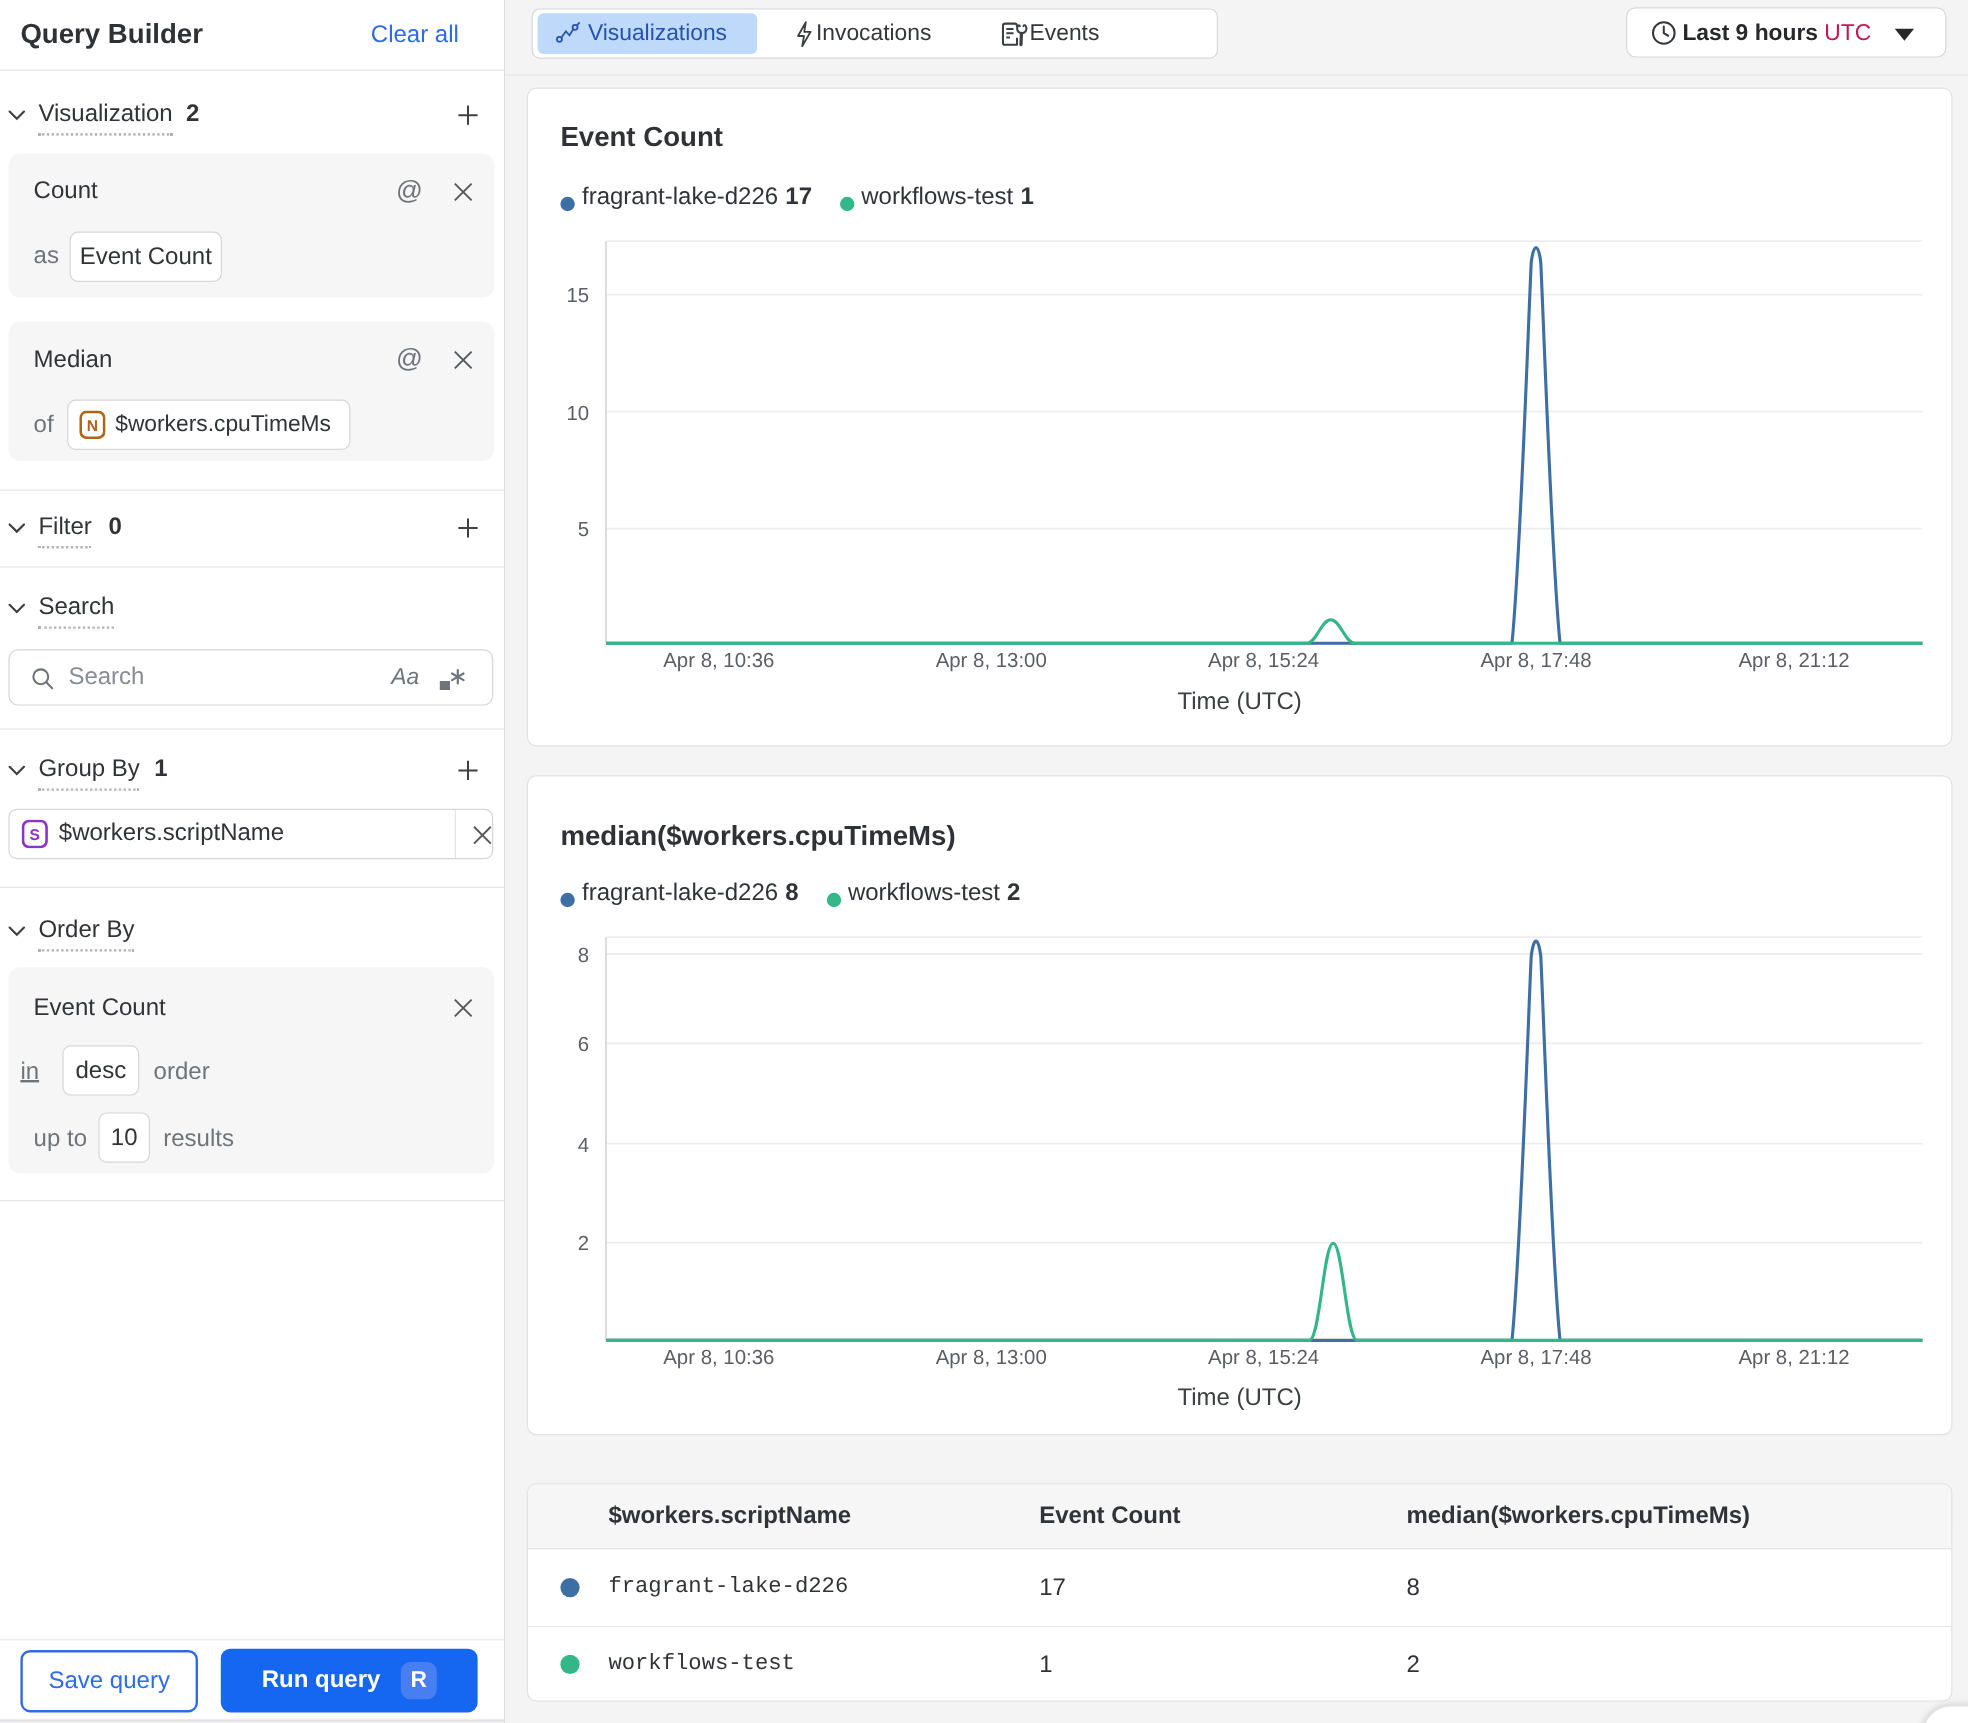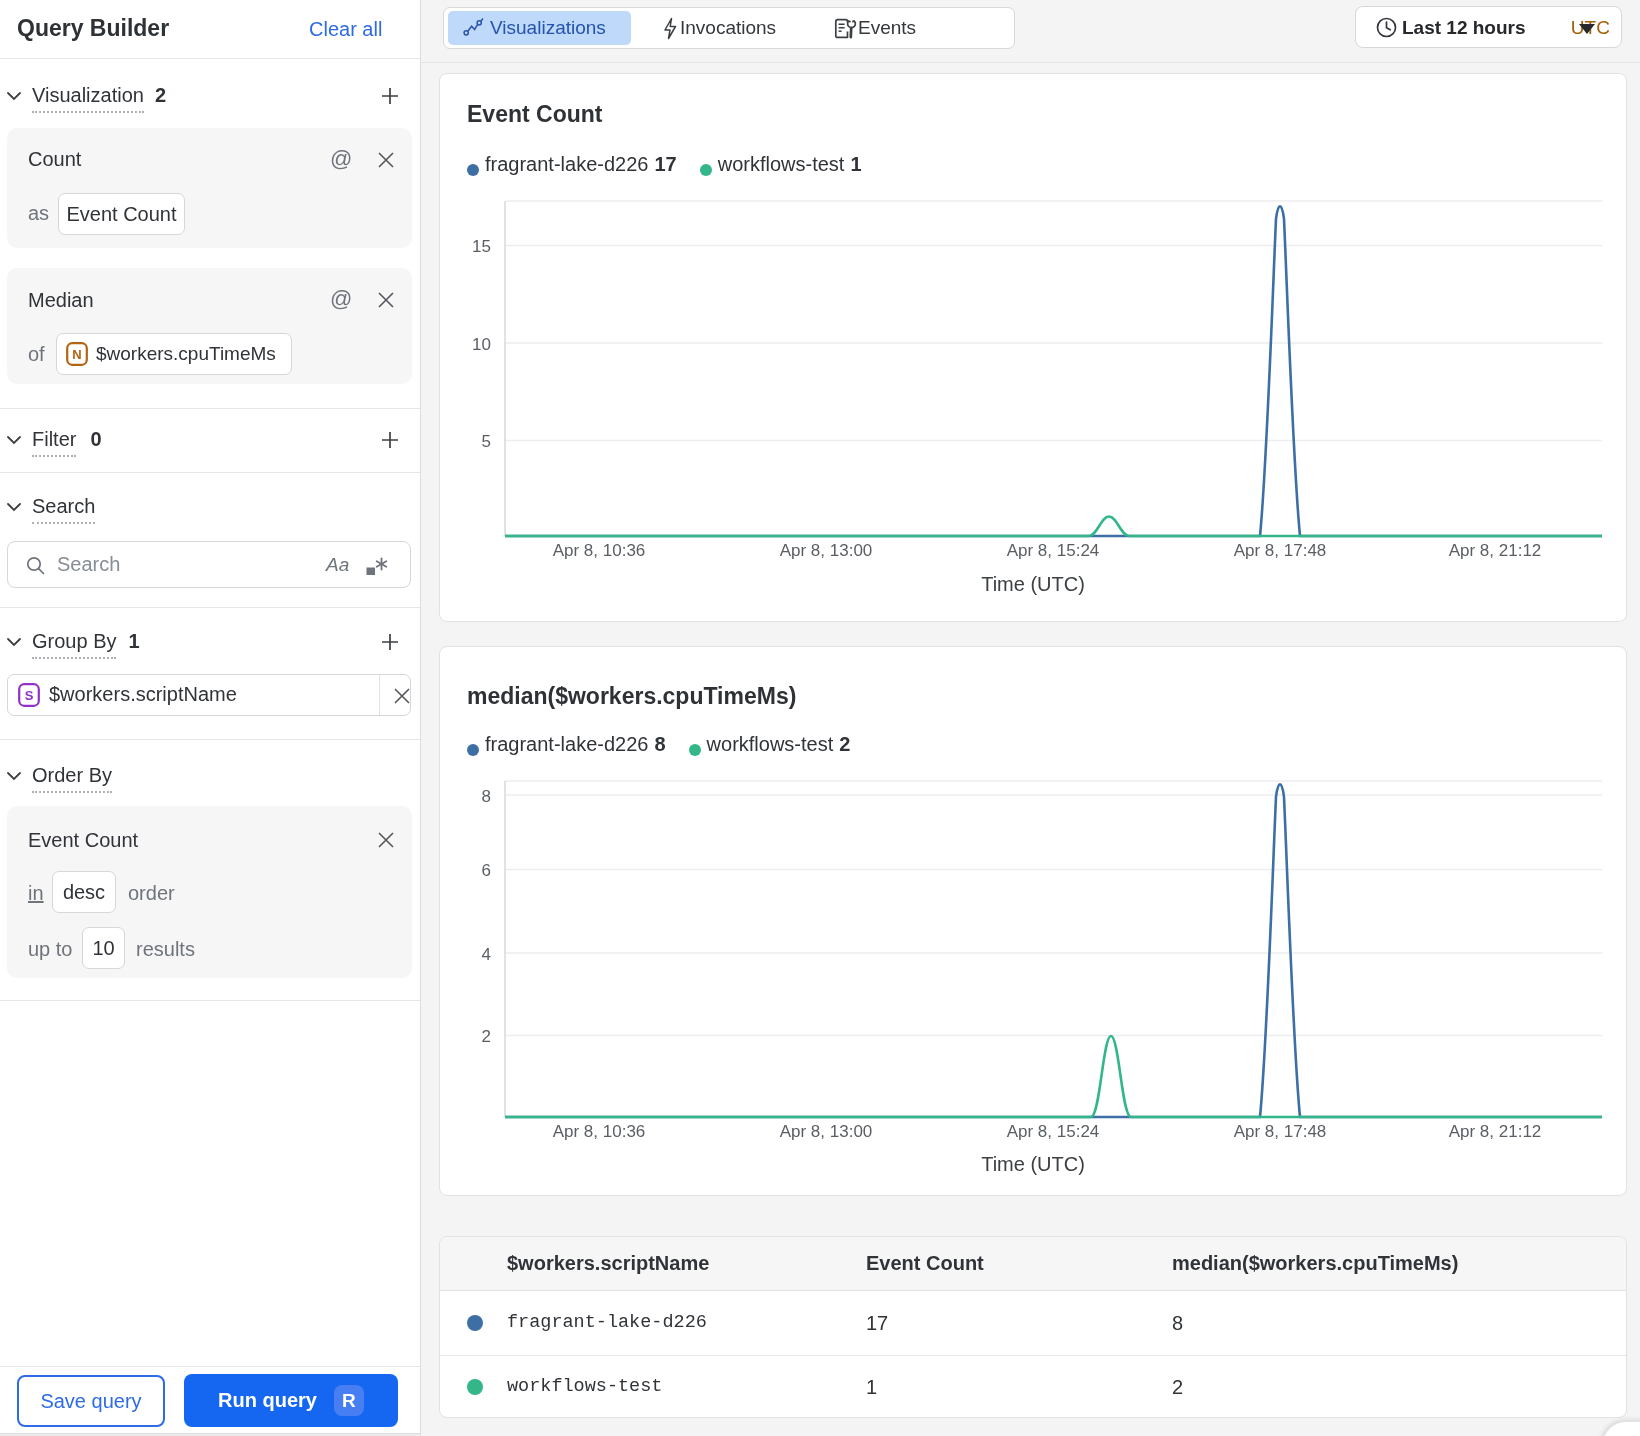"Last 12 hours" span { text: 12 -> 9 }
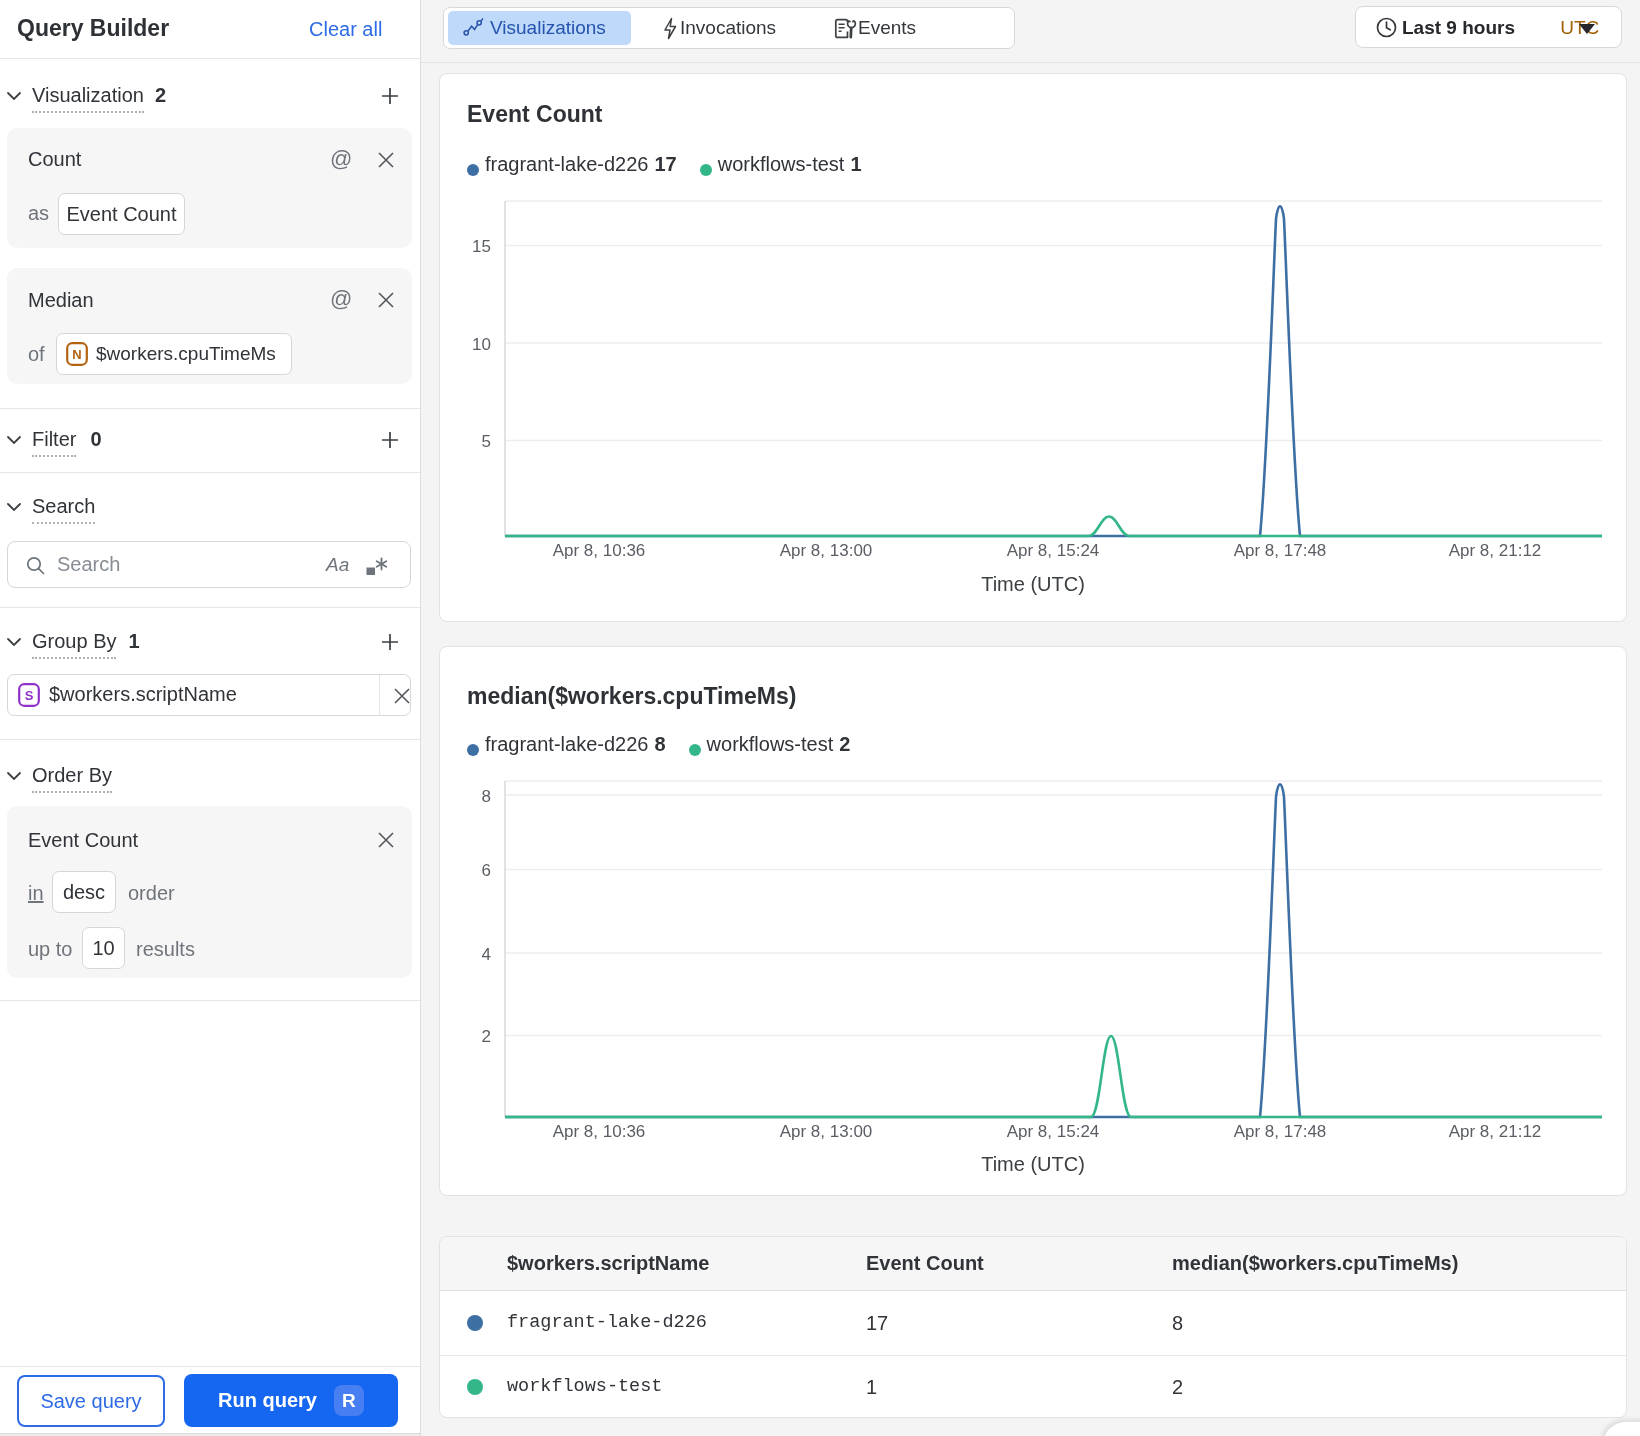"UTC" span { color: #a16207 -> #be185d; margin-left: 40px -> none }
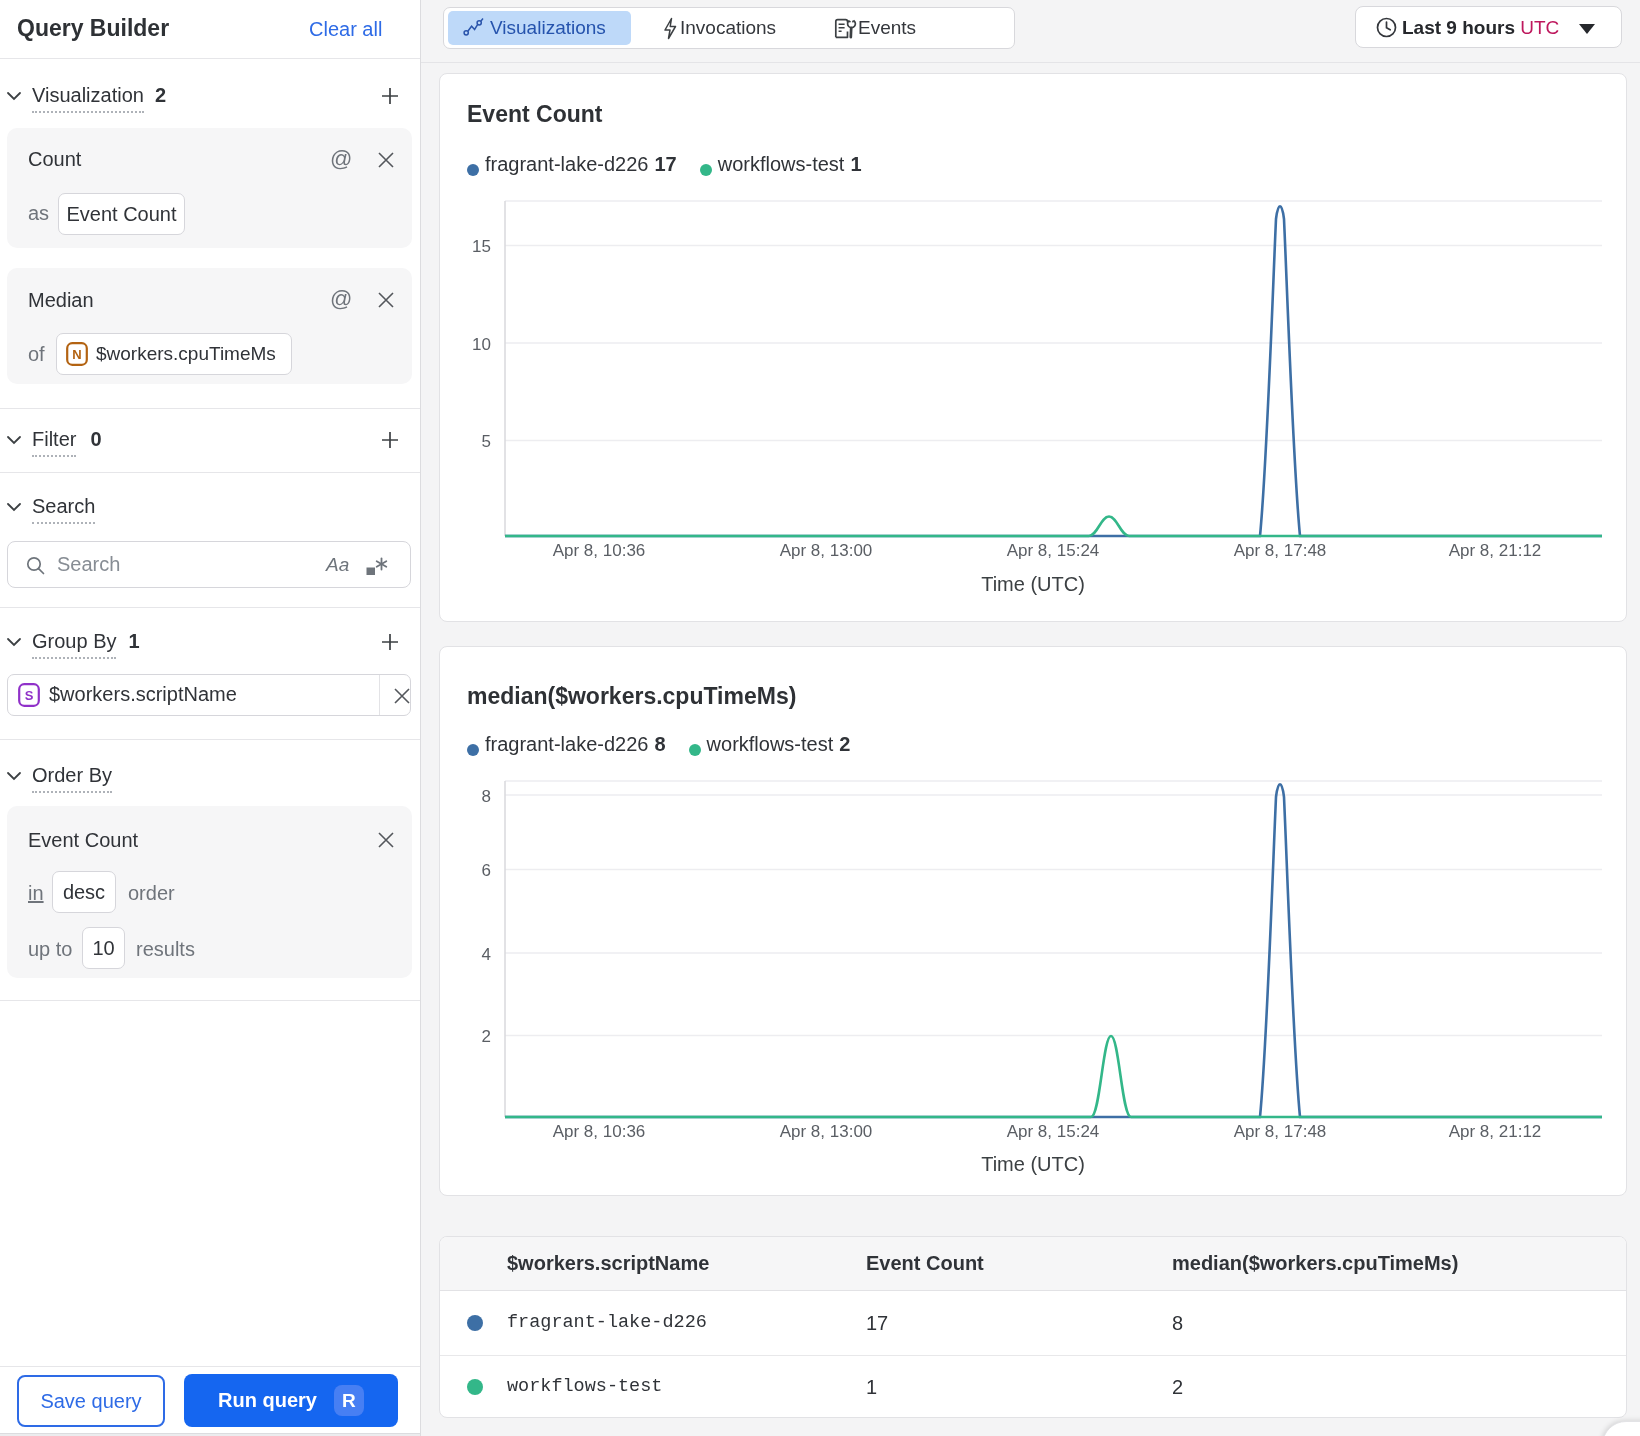"in" div.abs { left: 21px -> 10px }
